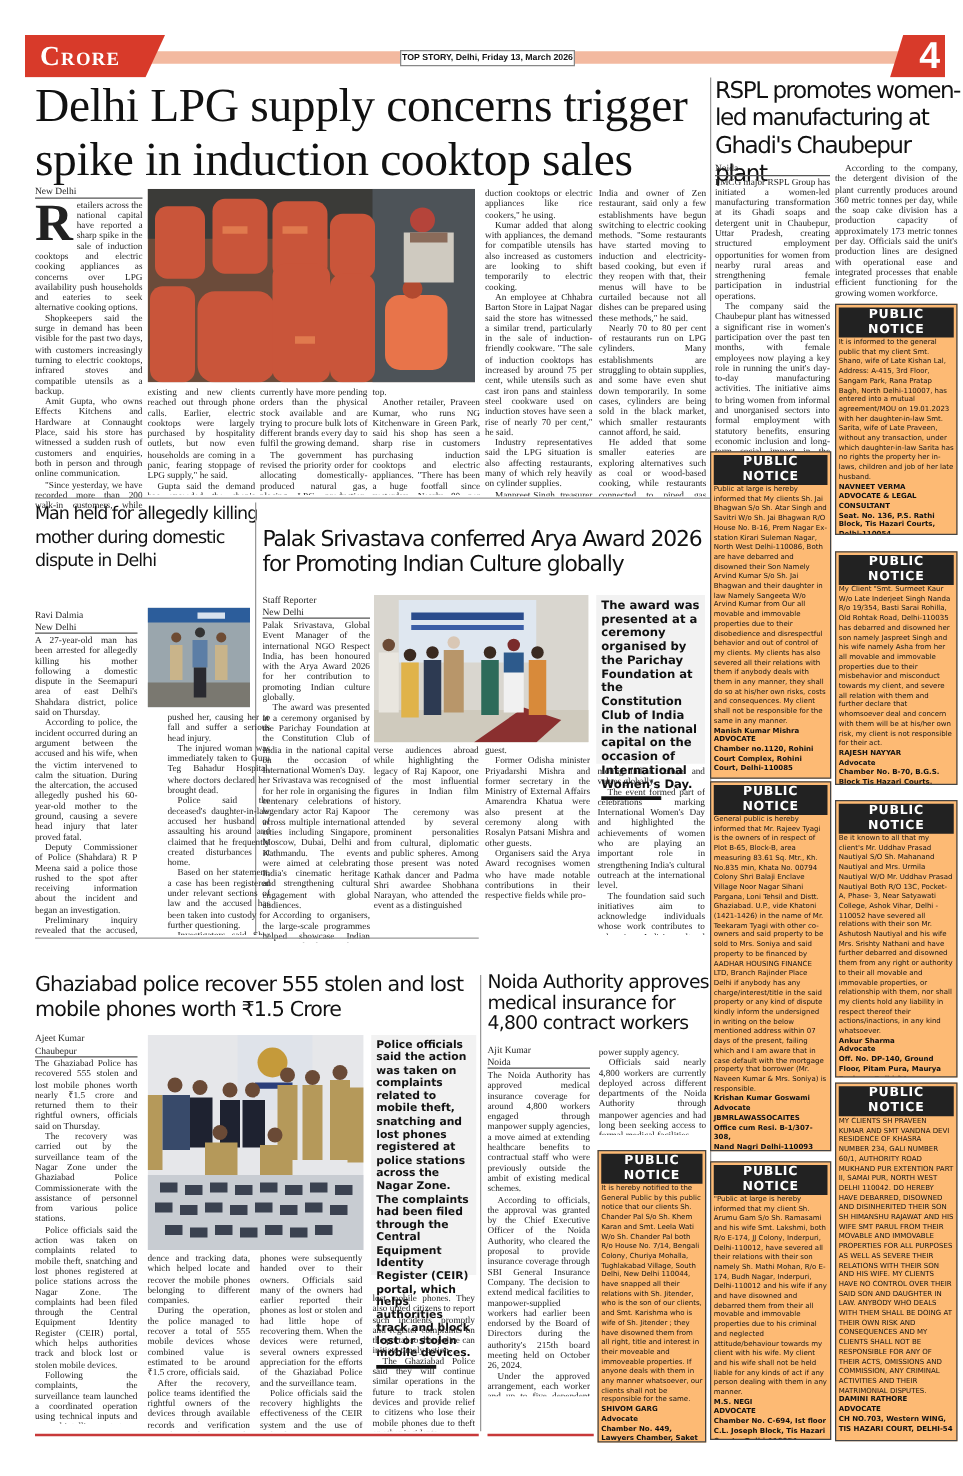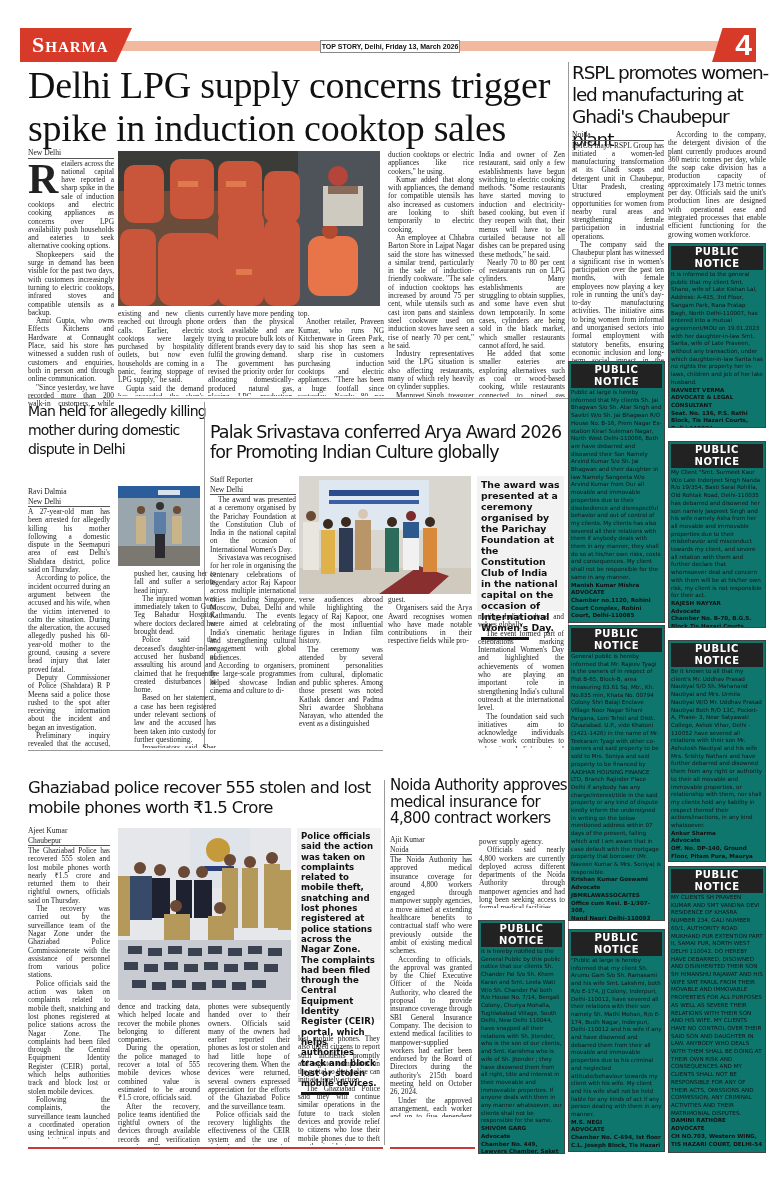"Sharma" div.abs { text: Sharma -> Crore }
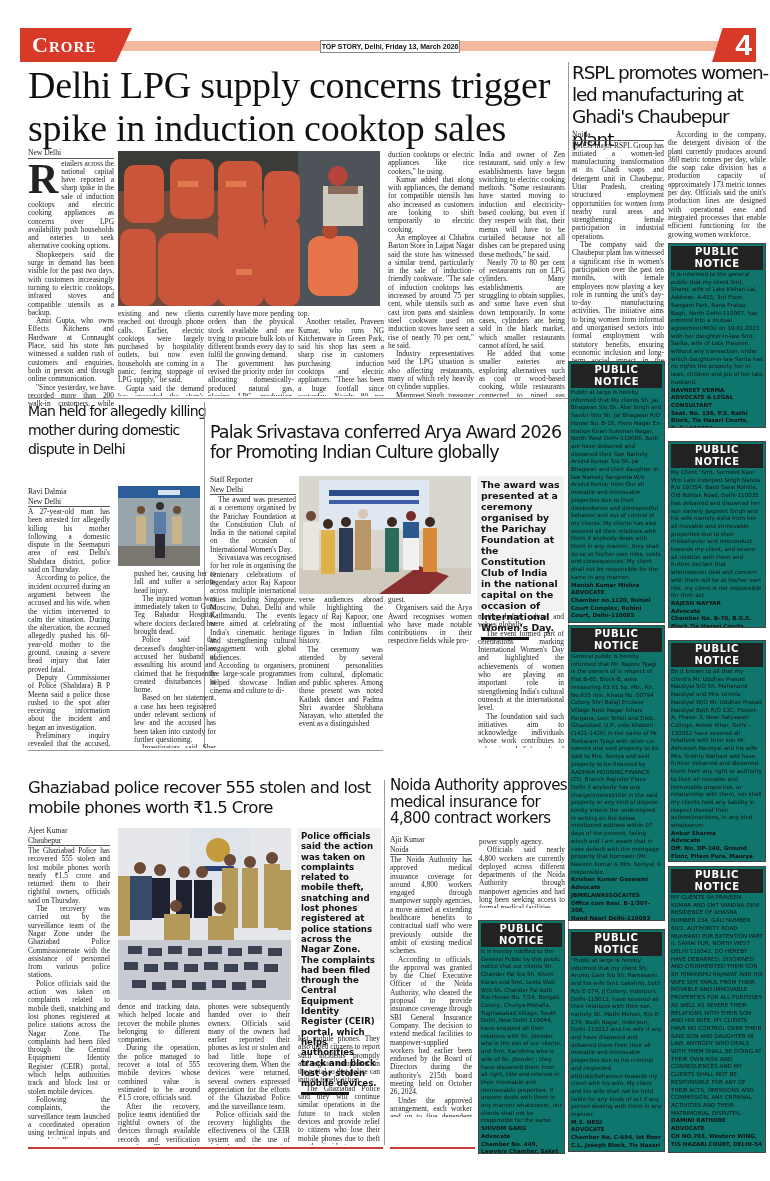"PUBLIC NOTICE" .notice { background: #0f766e -> #fdba74 }
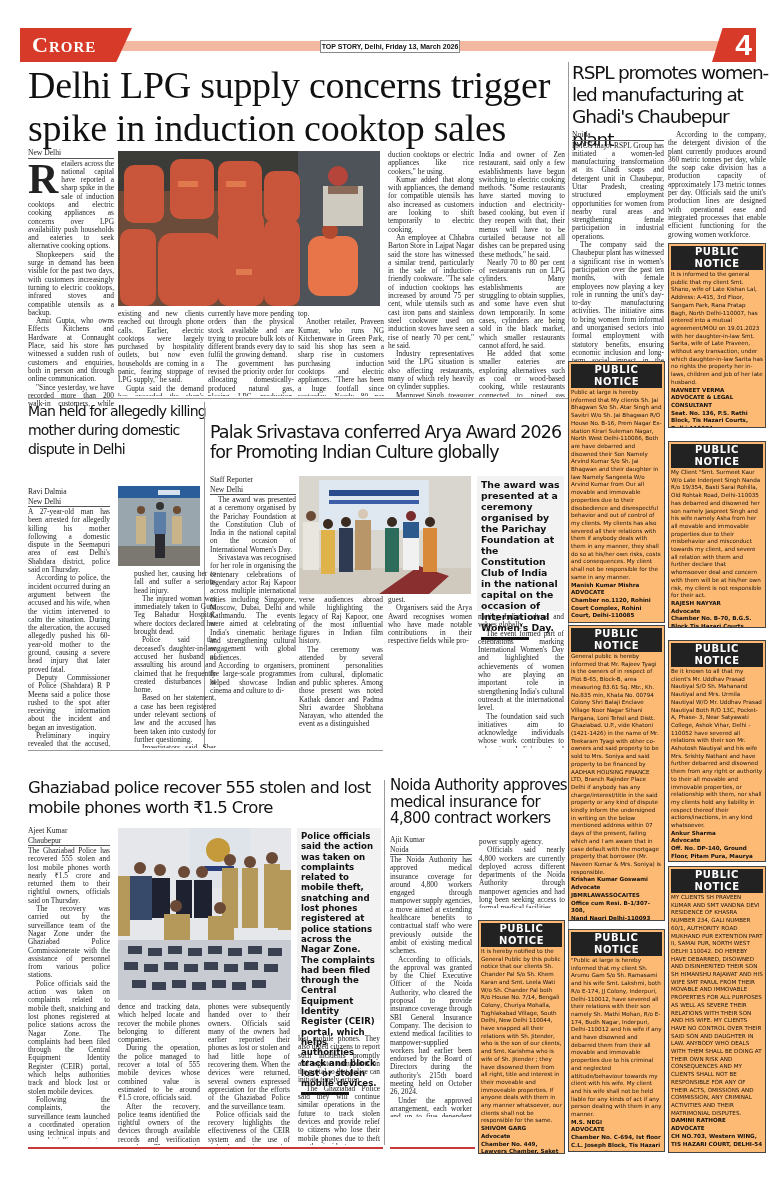"Palak Srivastava, Global Event Manager" p.noind { html: none -> <p>Palak Srivastava, Global Event Manager of the international NGO Respect India, has been honoured with the Arya Award 2026 for her contribution to promoting Indian culture globally.</p> }
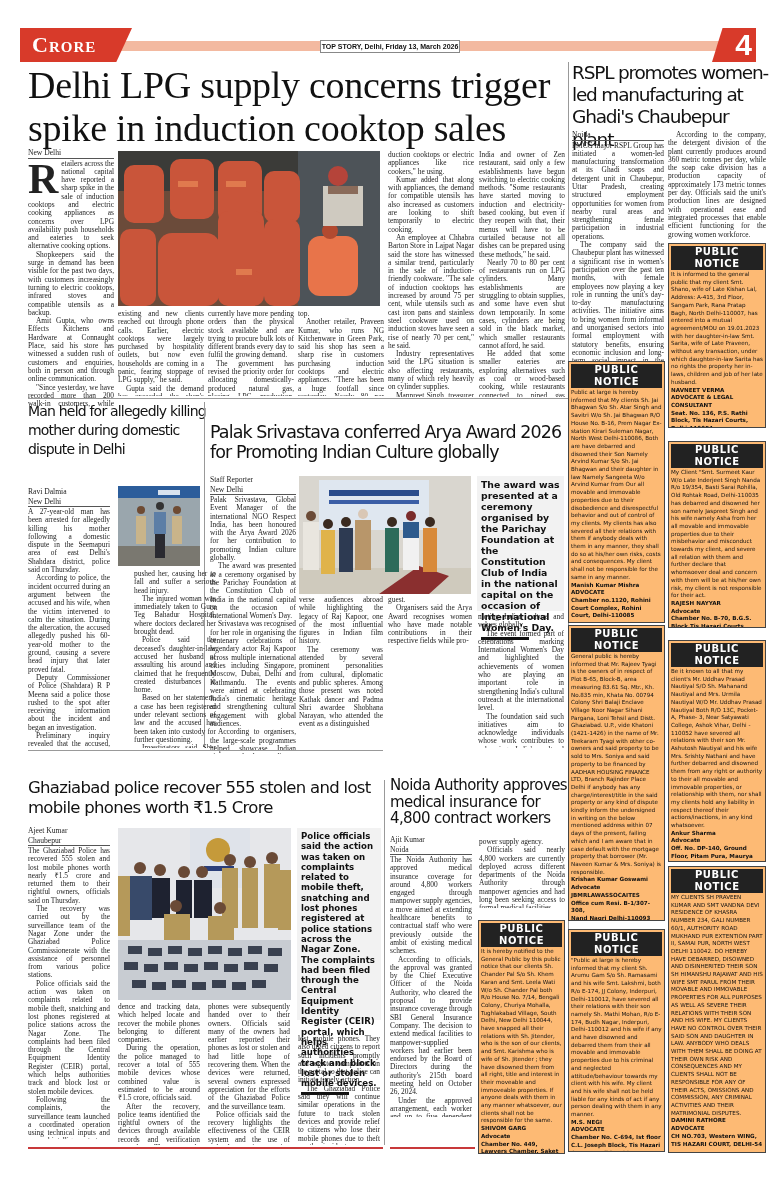"Former Odisha minister Priyadarshi" p { html: none -> <p>Former Odisha minister Priyadarshi Mishra and former secretary in the Ministry of External Affairs Amarendra Khatua were also present at the ceremony along with Rosalyn Patsani Mishra and other guests.</p> }
